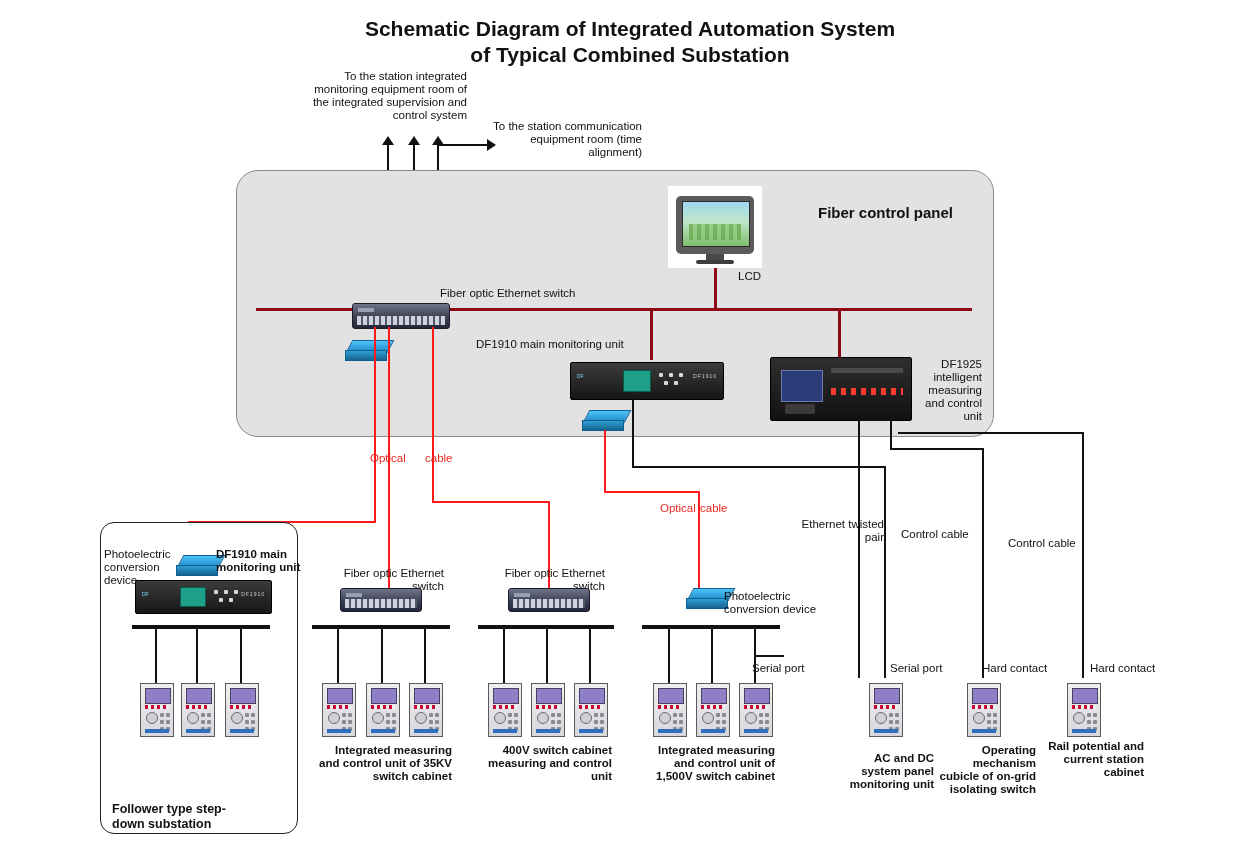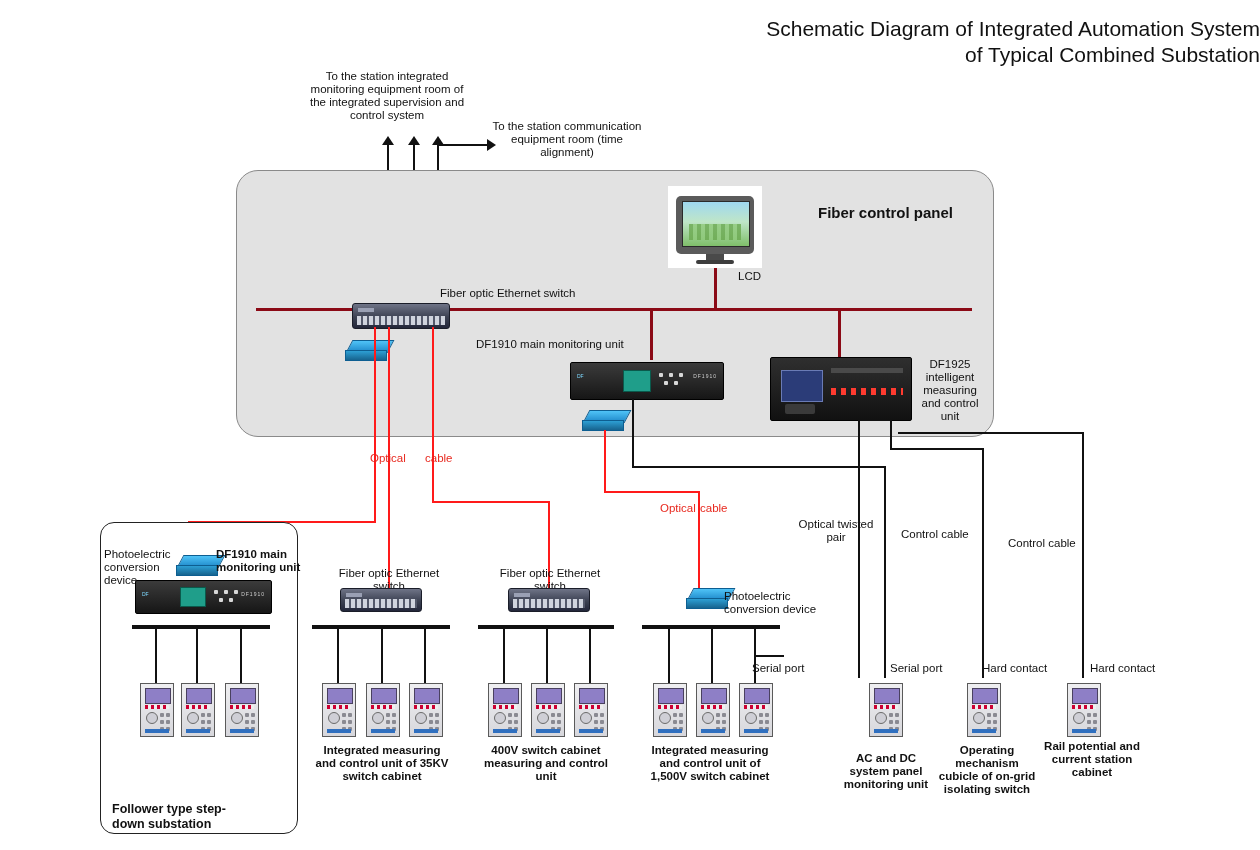"Schematic Diagram of Integrated" .title { font-weight: normal -> bold; text-align: right -> center }
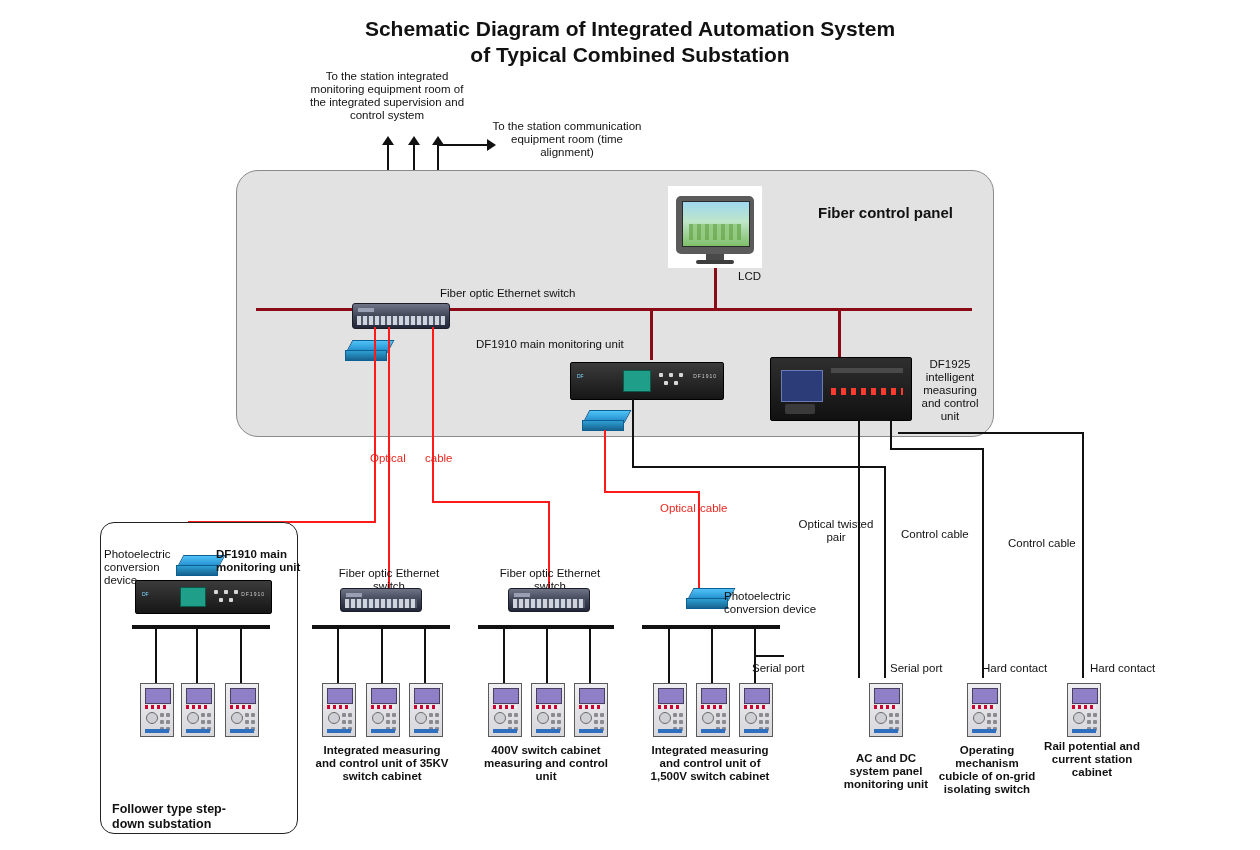"To the station integrated monitoring" .txt.c { text-align: center -> right }
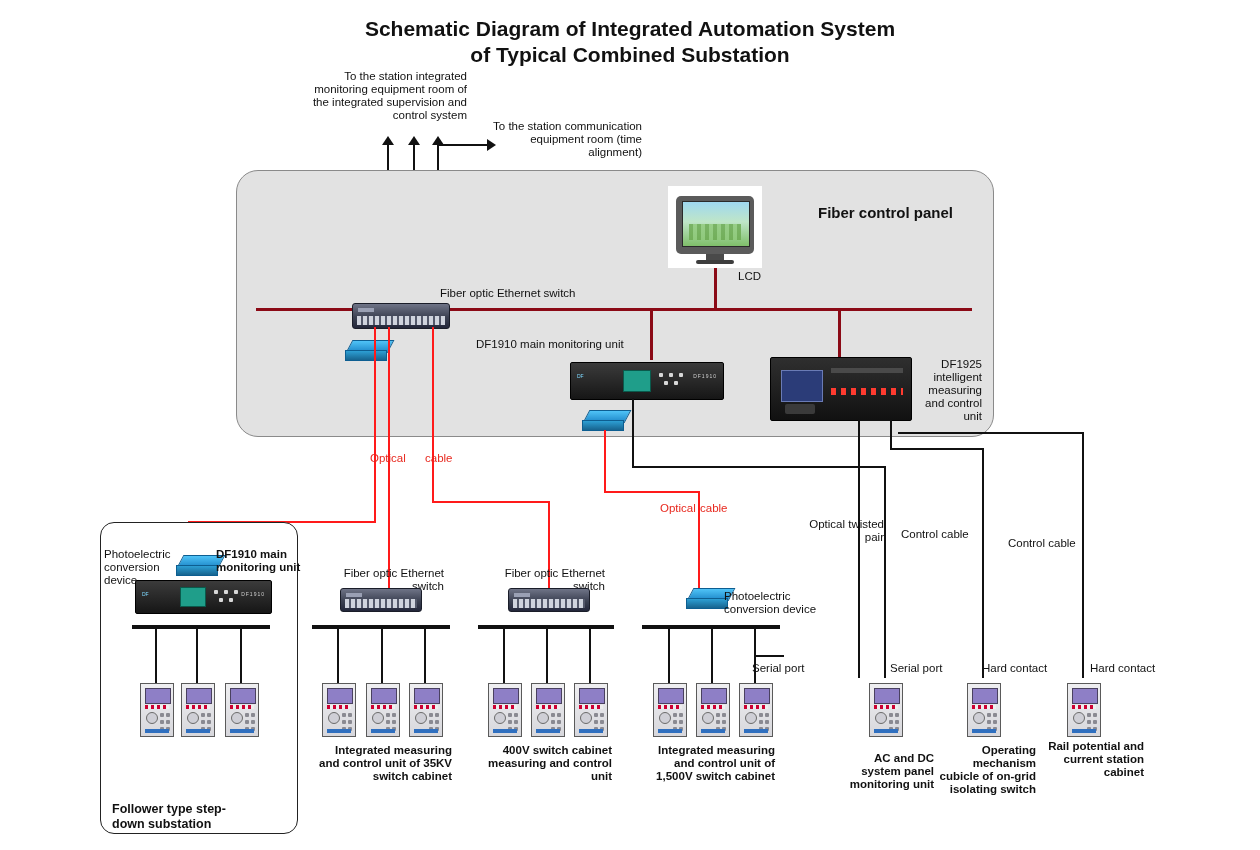"Optical twisted pair" div.txt { text: Optical -> Ethernet }
